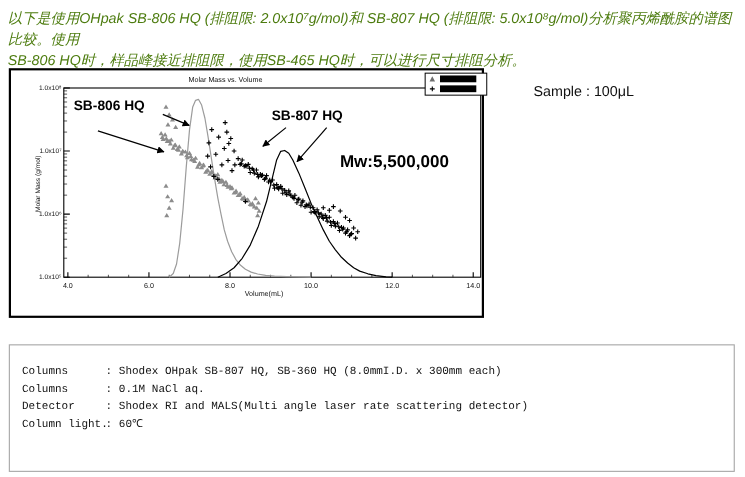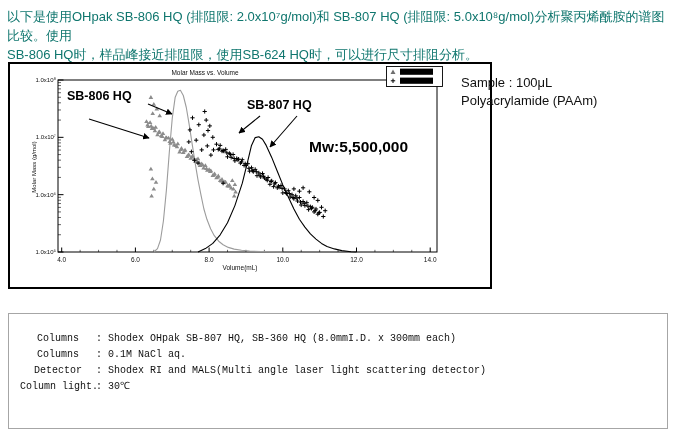"以下是使用OHpak SB-806 HQ (排阻限:" .intro { color: #0f766e -> #4d7c0f; font-style: none -> italic }
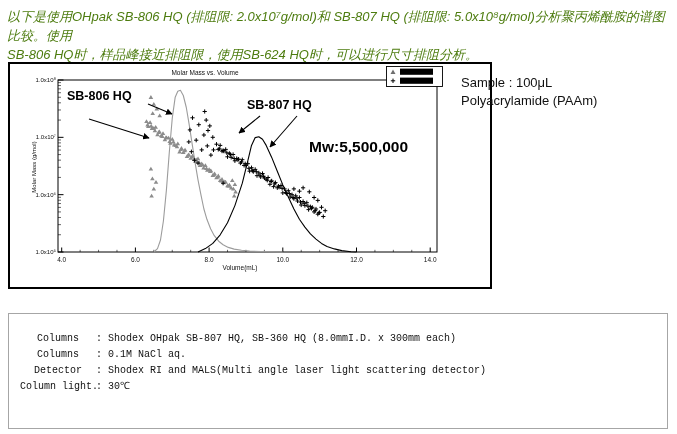"SB-806 HQ时，样品峰接近排阻限，使用SB-624" div { text: SB-624 -> SB-465 }
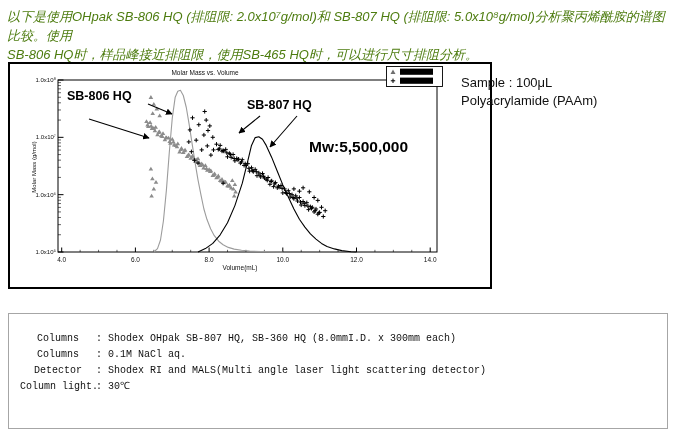"Sample : 100μL" .sample-info { left: 461px -> 485px }
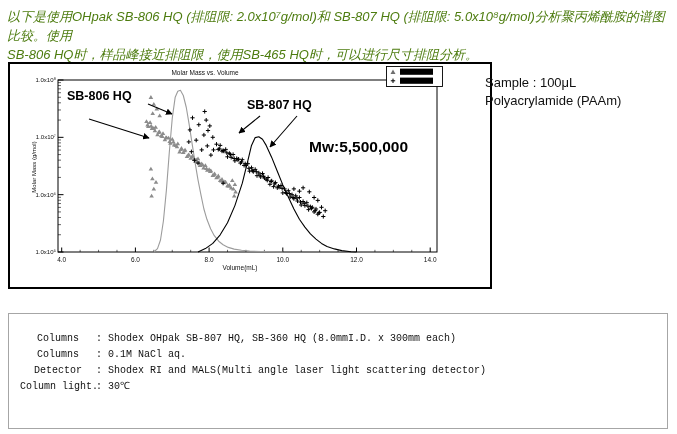"SB-806 HQ" .chart-box { width: 484px -> 432px }
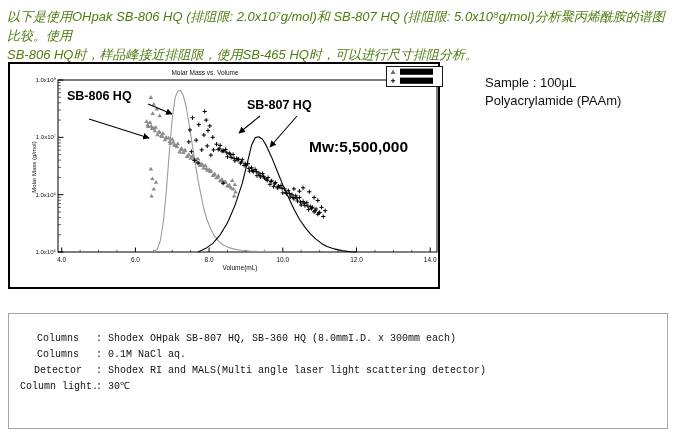"Polyacrylamide (PAAm)" div { html: <div>Polyacrylamide (PAAm)</div> -> none }
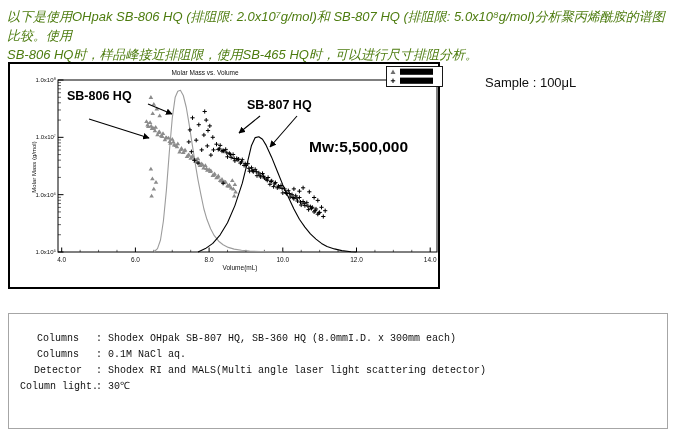"Columns" .cond-label { text-align: center -> none }
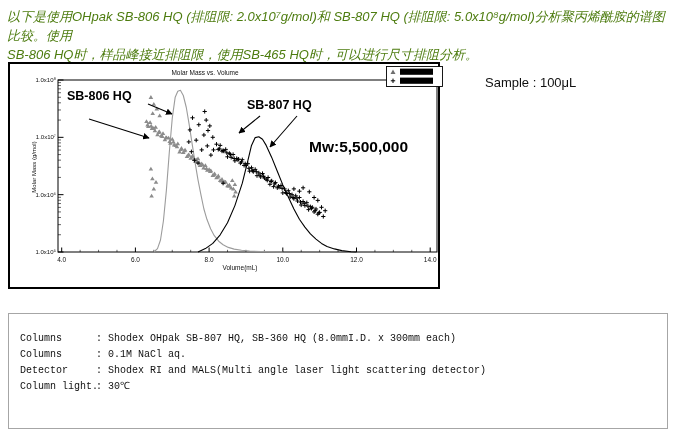": Shodex RI and MALS(Multi" span { text: light -> rate }
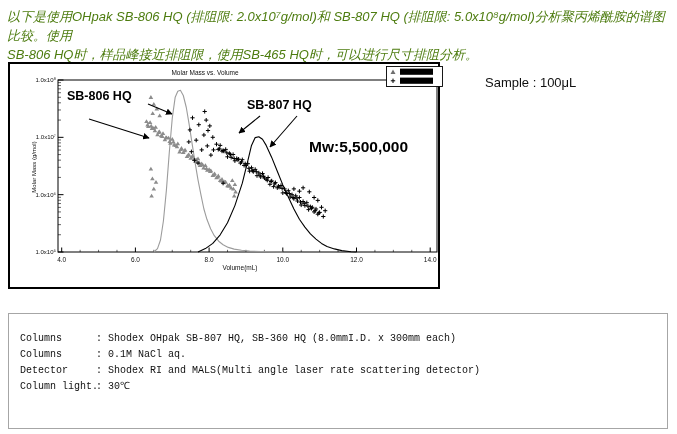": 30℃" span { text: 30 -> 60 }
